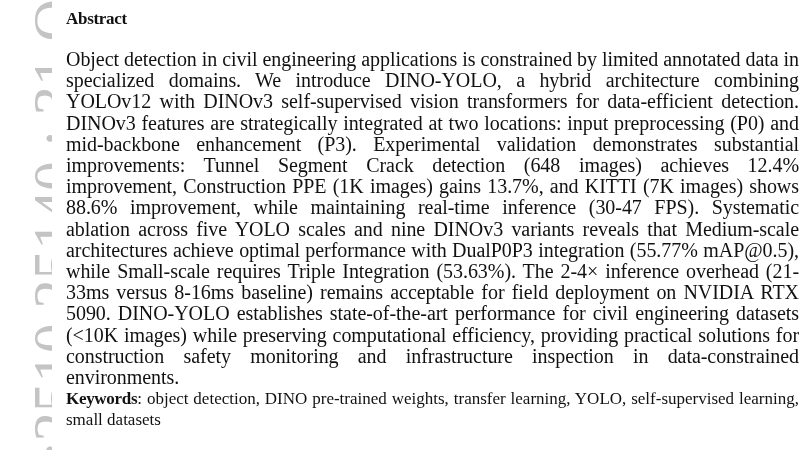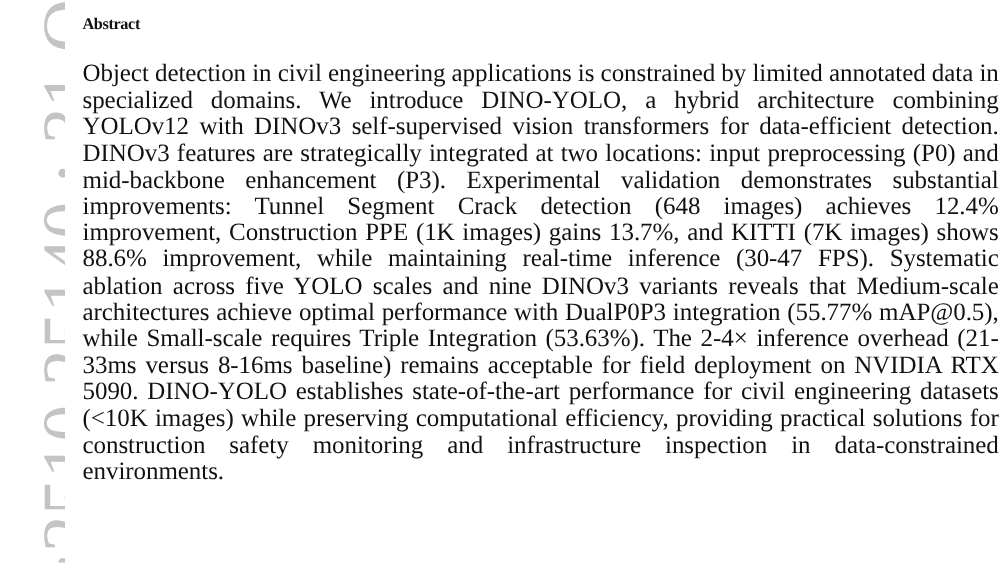"Abstract" .heading { font-size: 13px -> 17px }
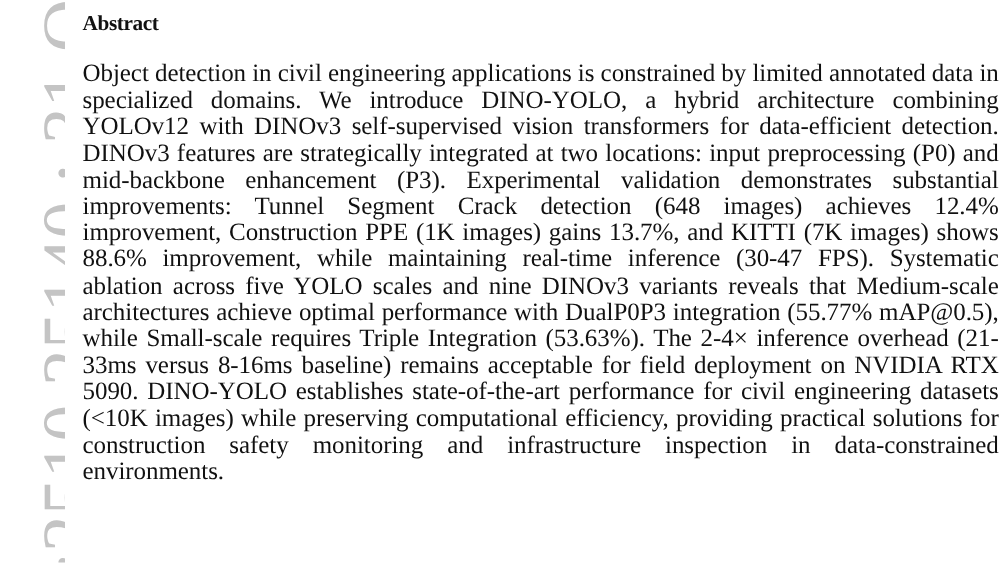"Keywords: object detection, DINO" p.keywords { html: none -> <p><span>Keywords</span><span>: </span><span>object detection, DINO pre-trained weights, transfer learning, YOLO, self-supervised learning, small datasets</span></p> }
